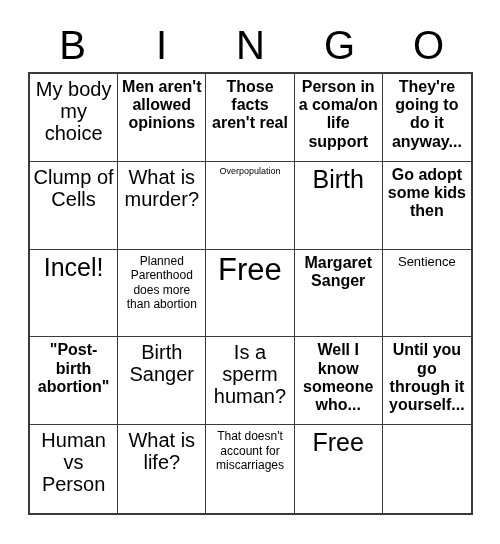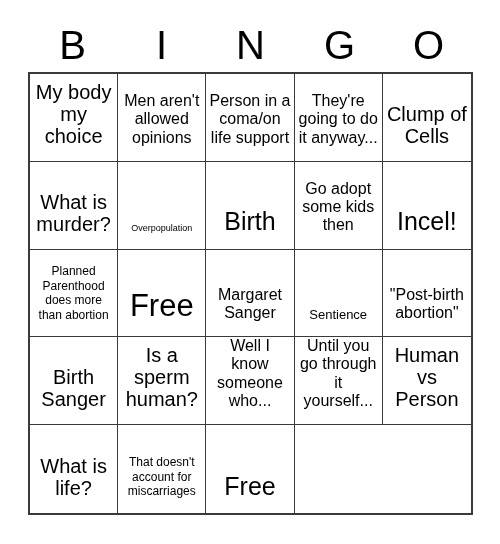"My body my choice" .cell { align-items: flex-end -> flex-start; padding: 14px 3px -> 4px 3px }
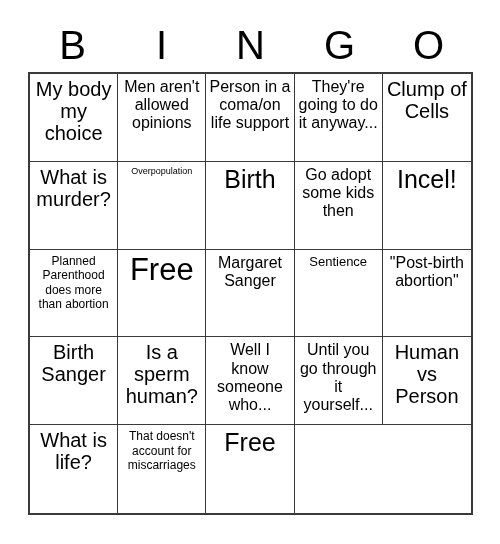"Men aren't allowed opinions" .sz-md .cell-text { font-weight: none -> bold }
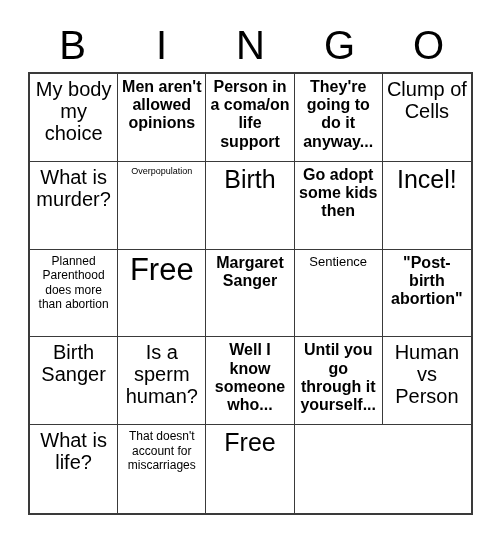"Those facts aren't real" div.cell { html: none -> <div> <span>Those facts aren't real</span> </div> }
